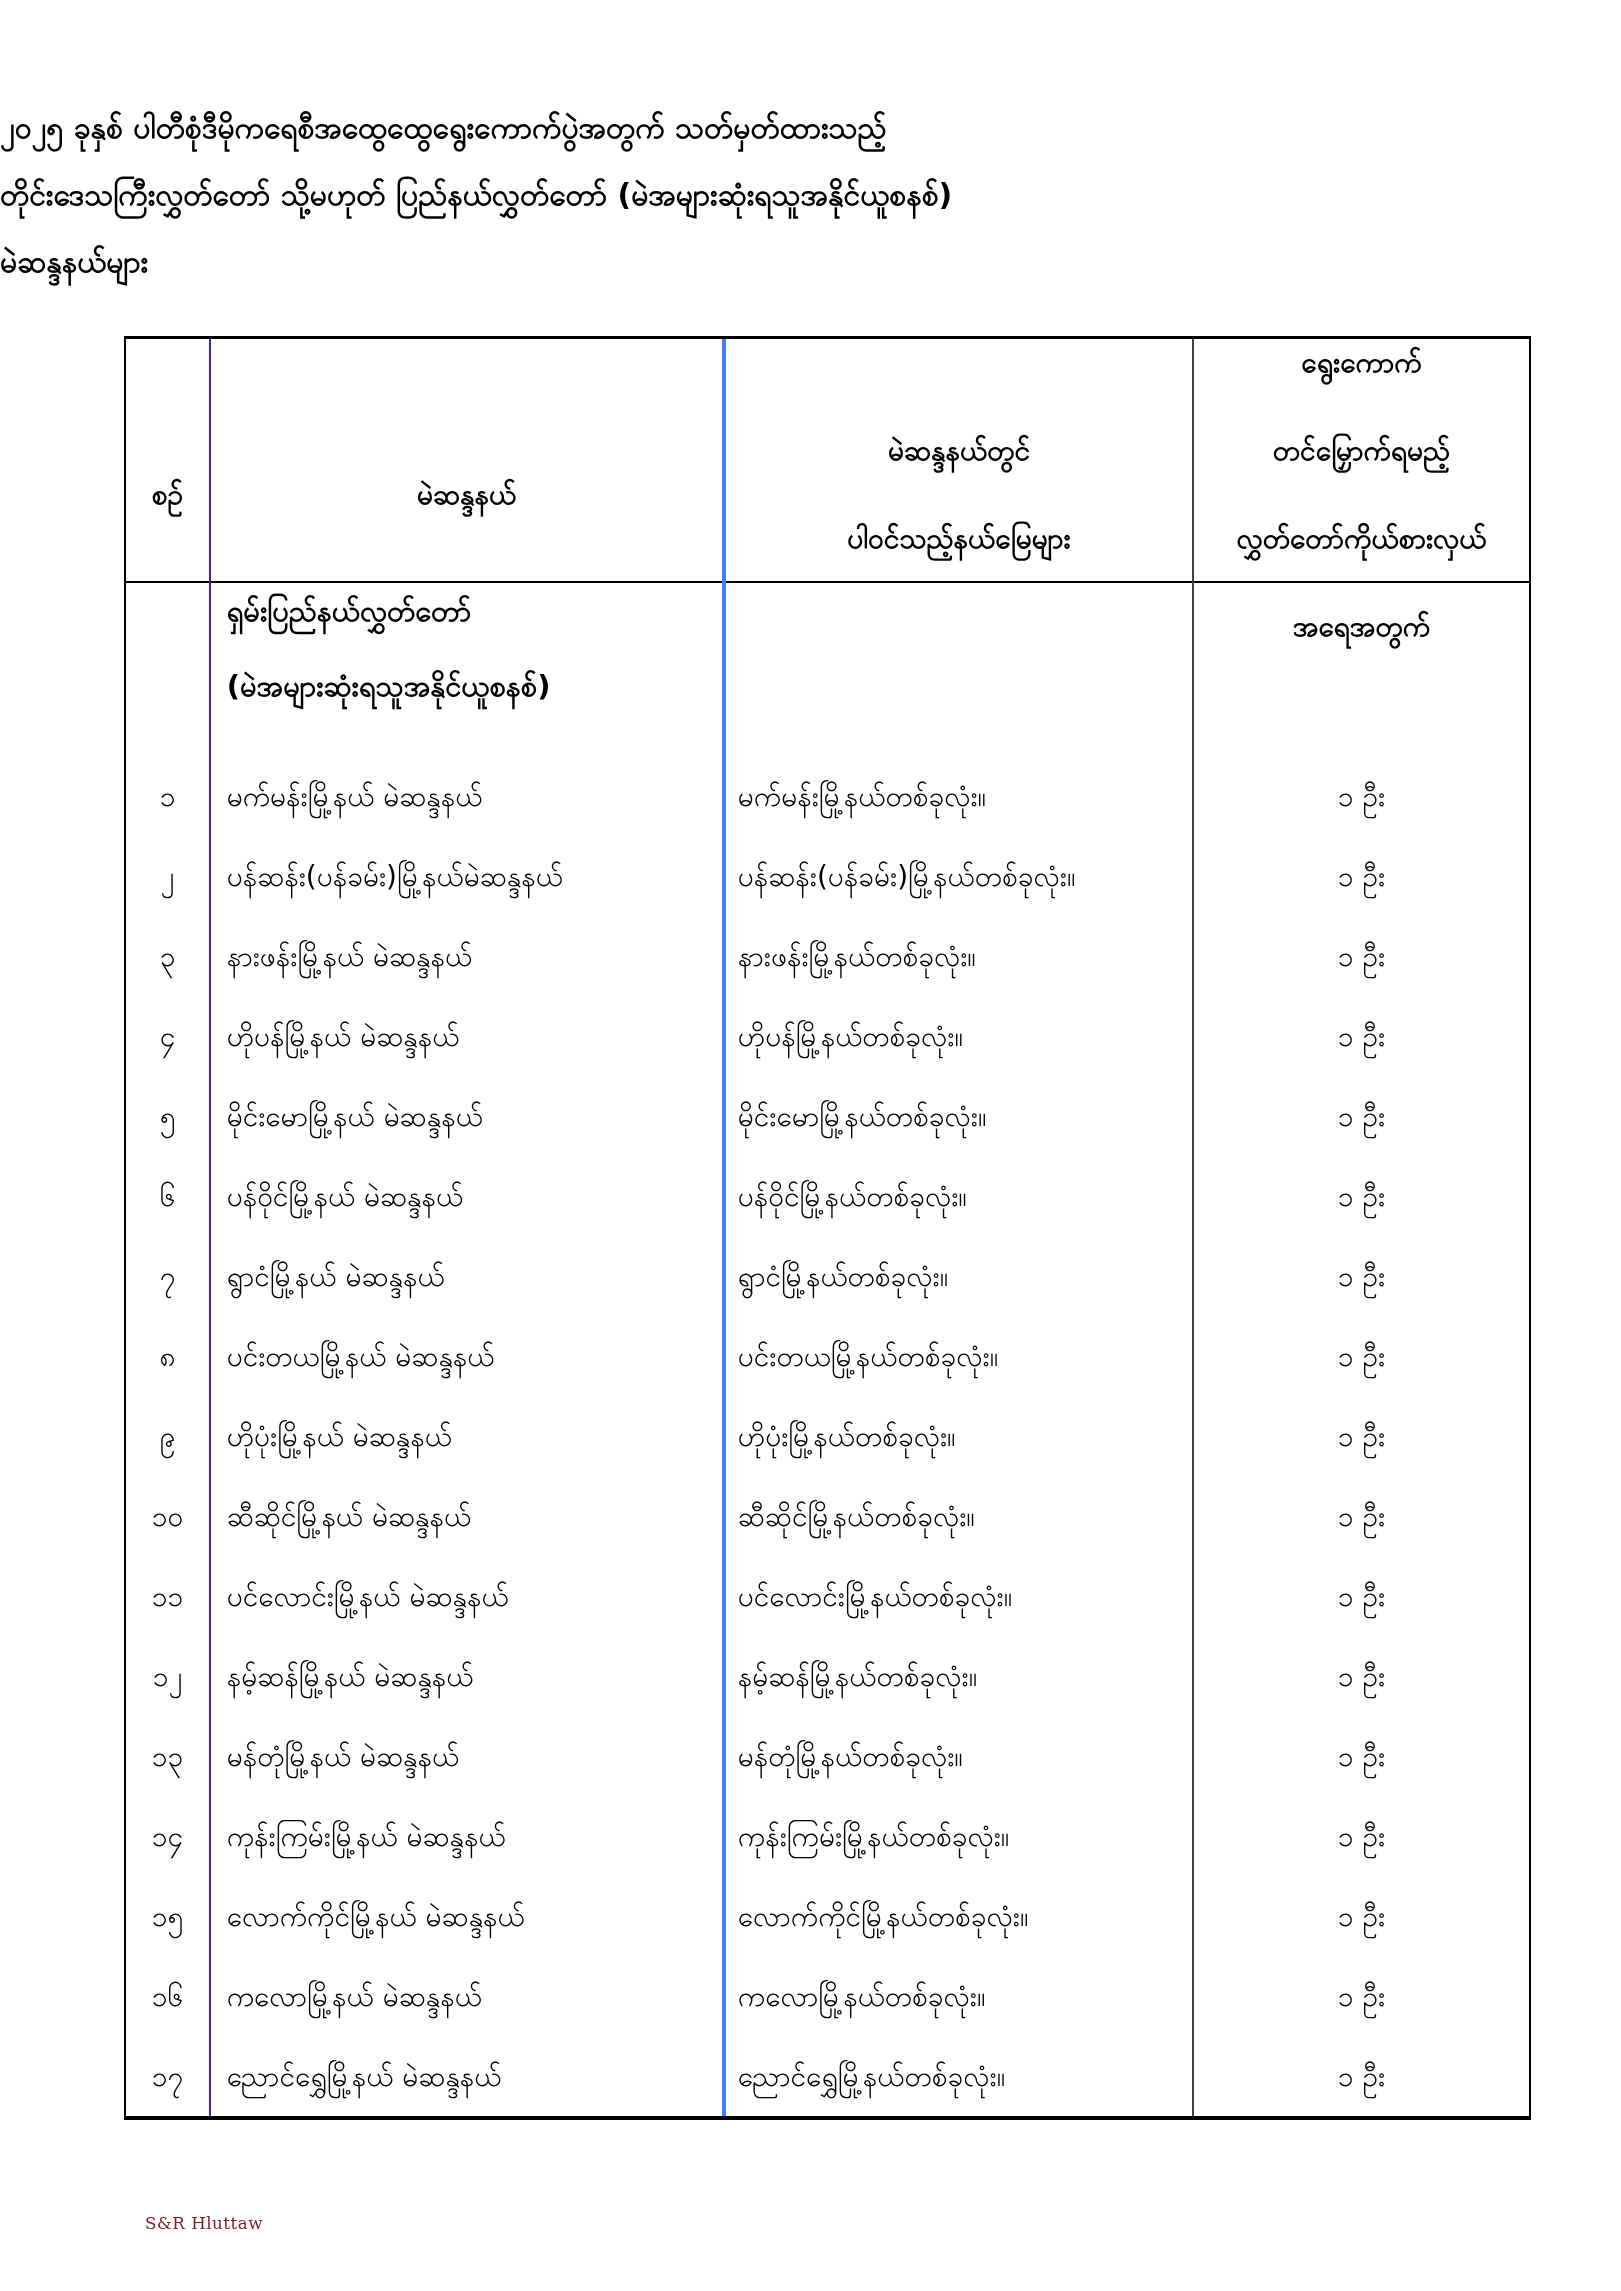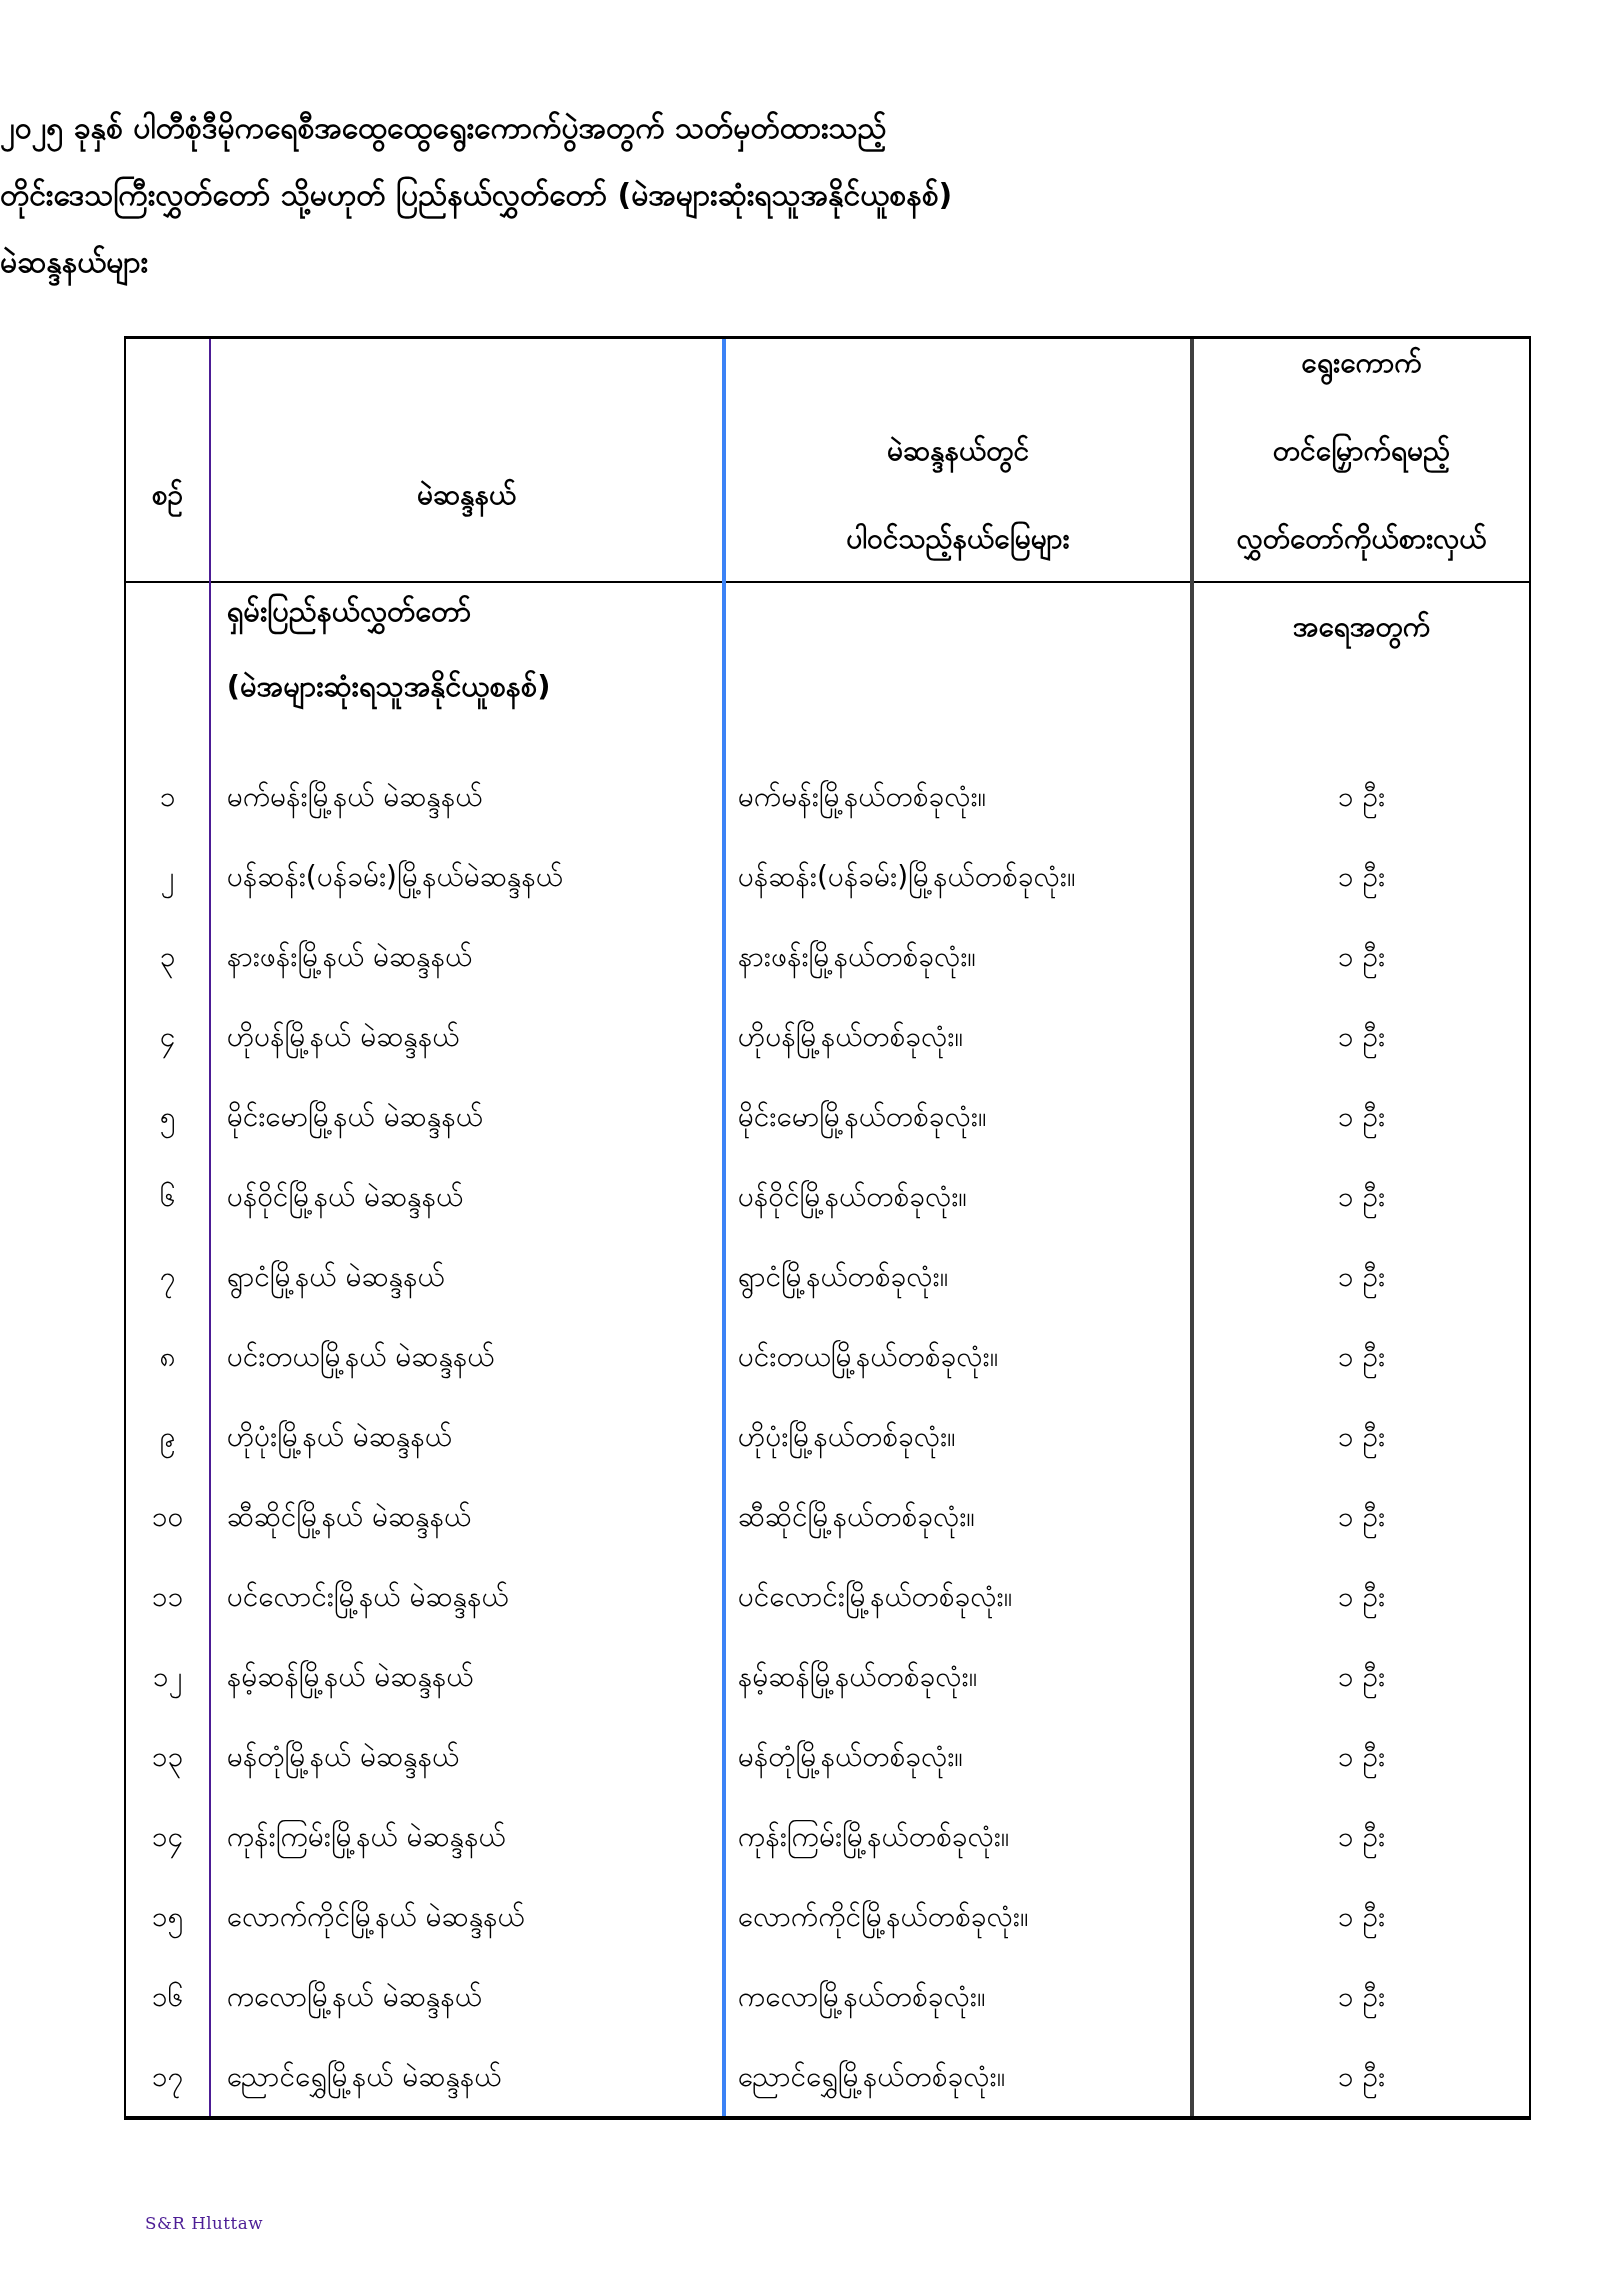"မဲဆန္ဒနယ်တွင်" .c3 { border-right: 4px solid #404040 -> 2px solid #404040 }
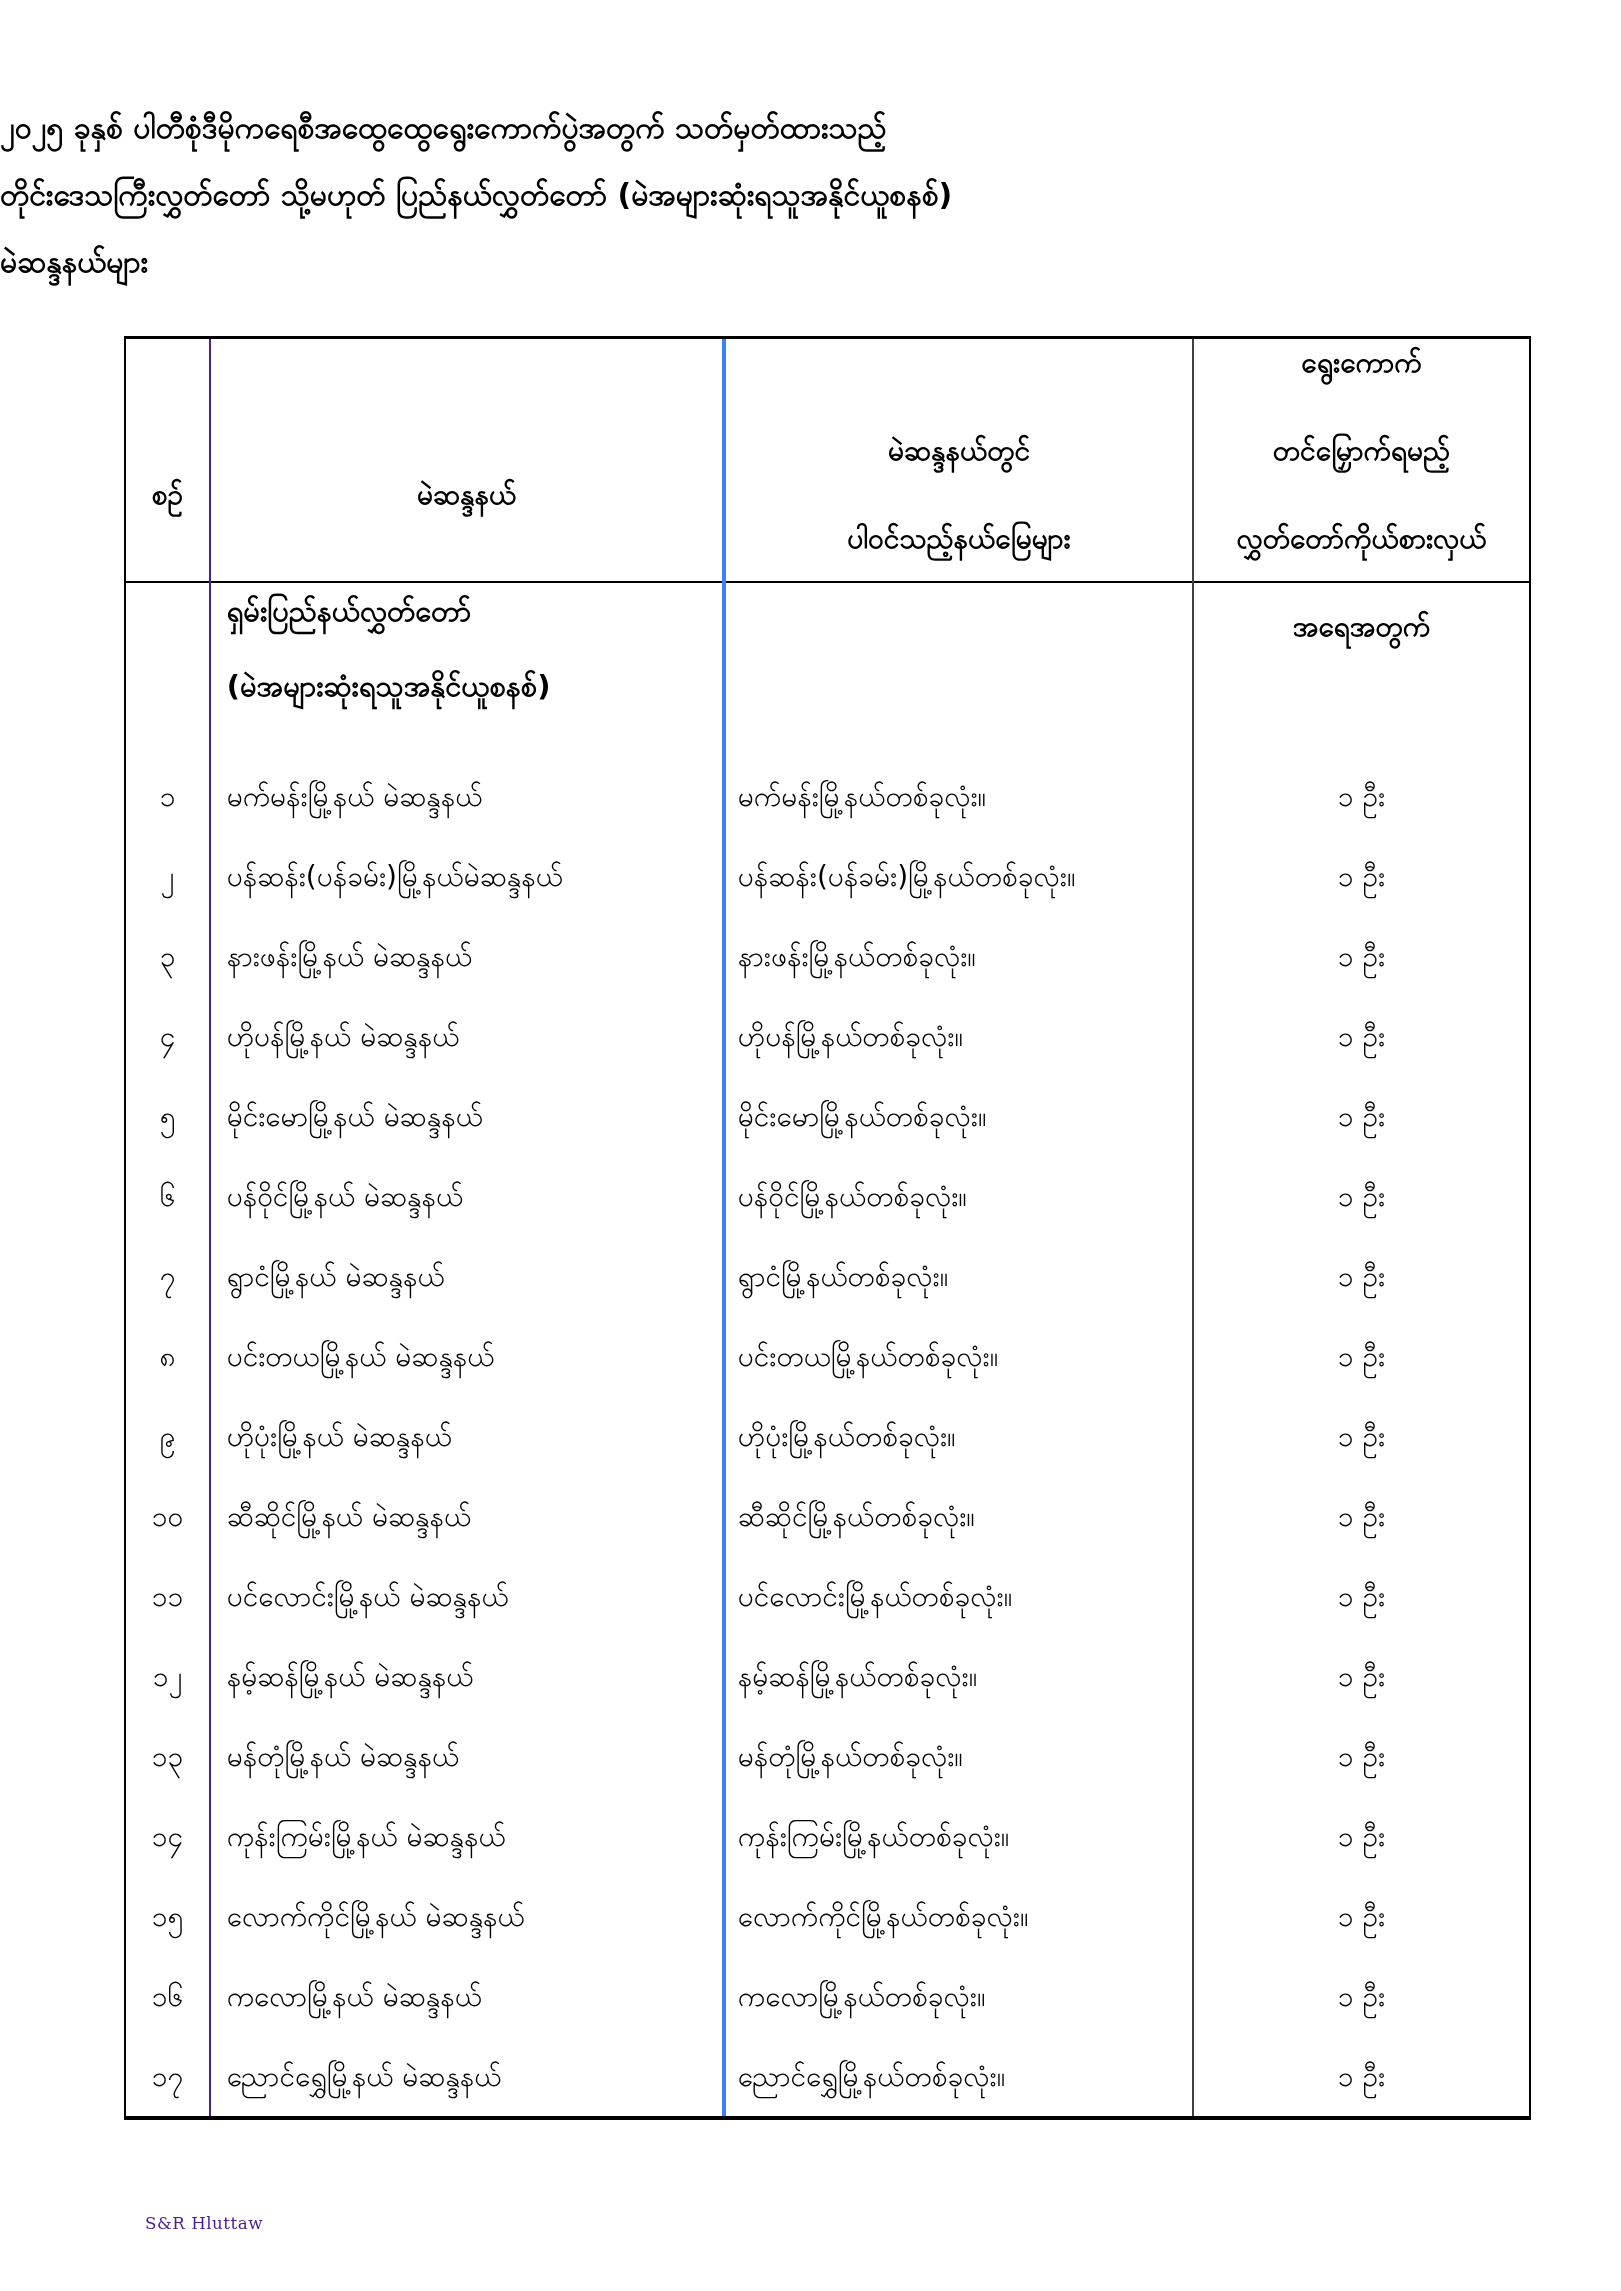"S&R Hluttaw" .footer-mark { color: #4c1d95 -> #7f1d1d }
